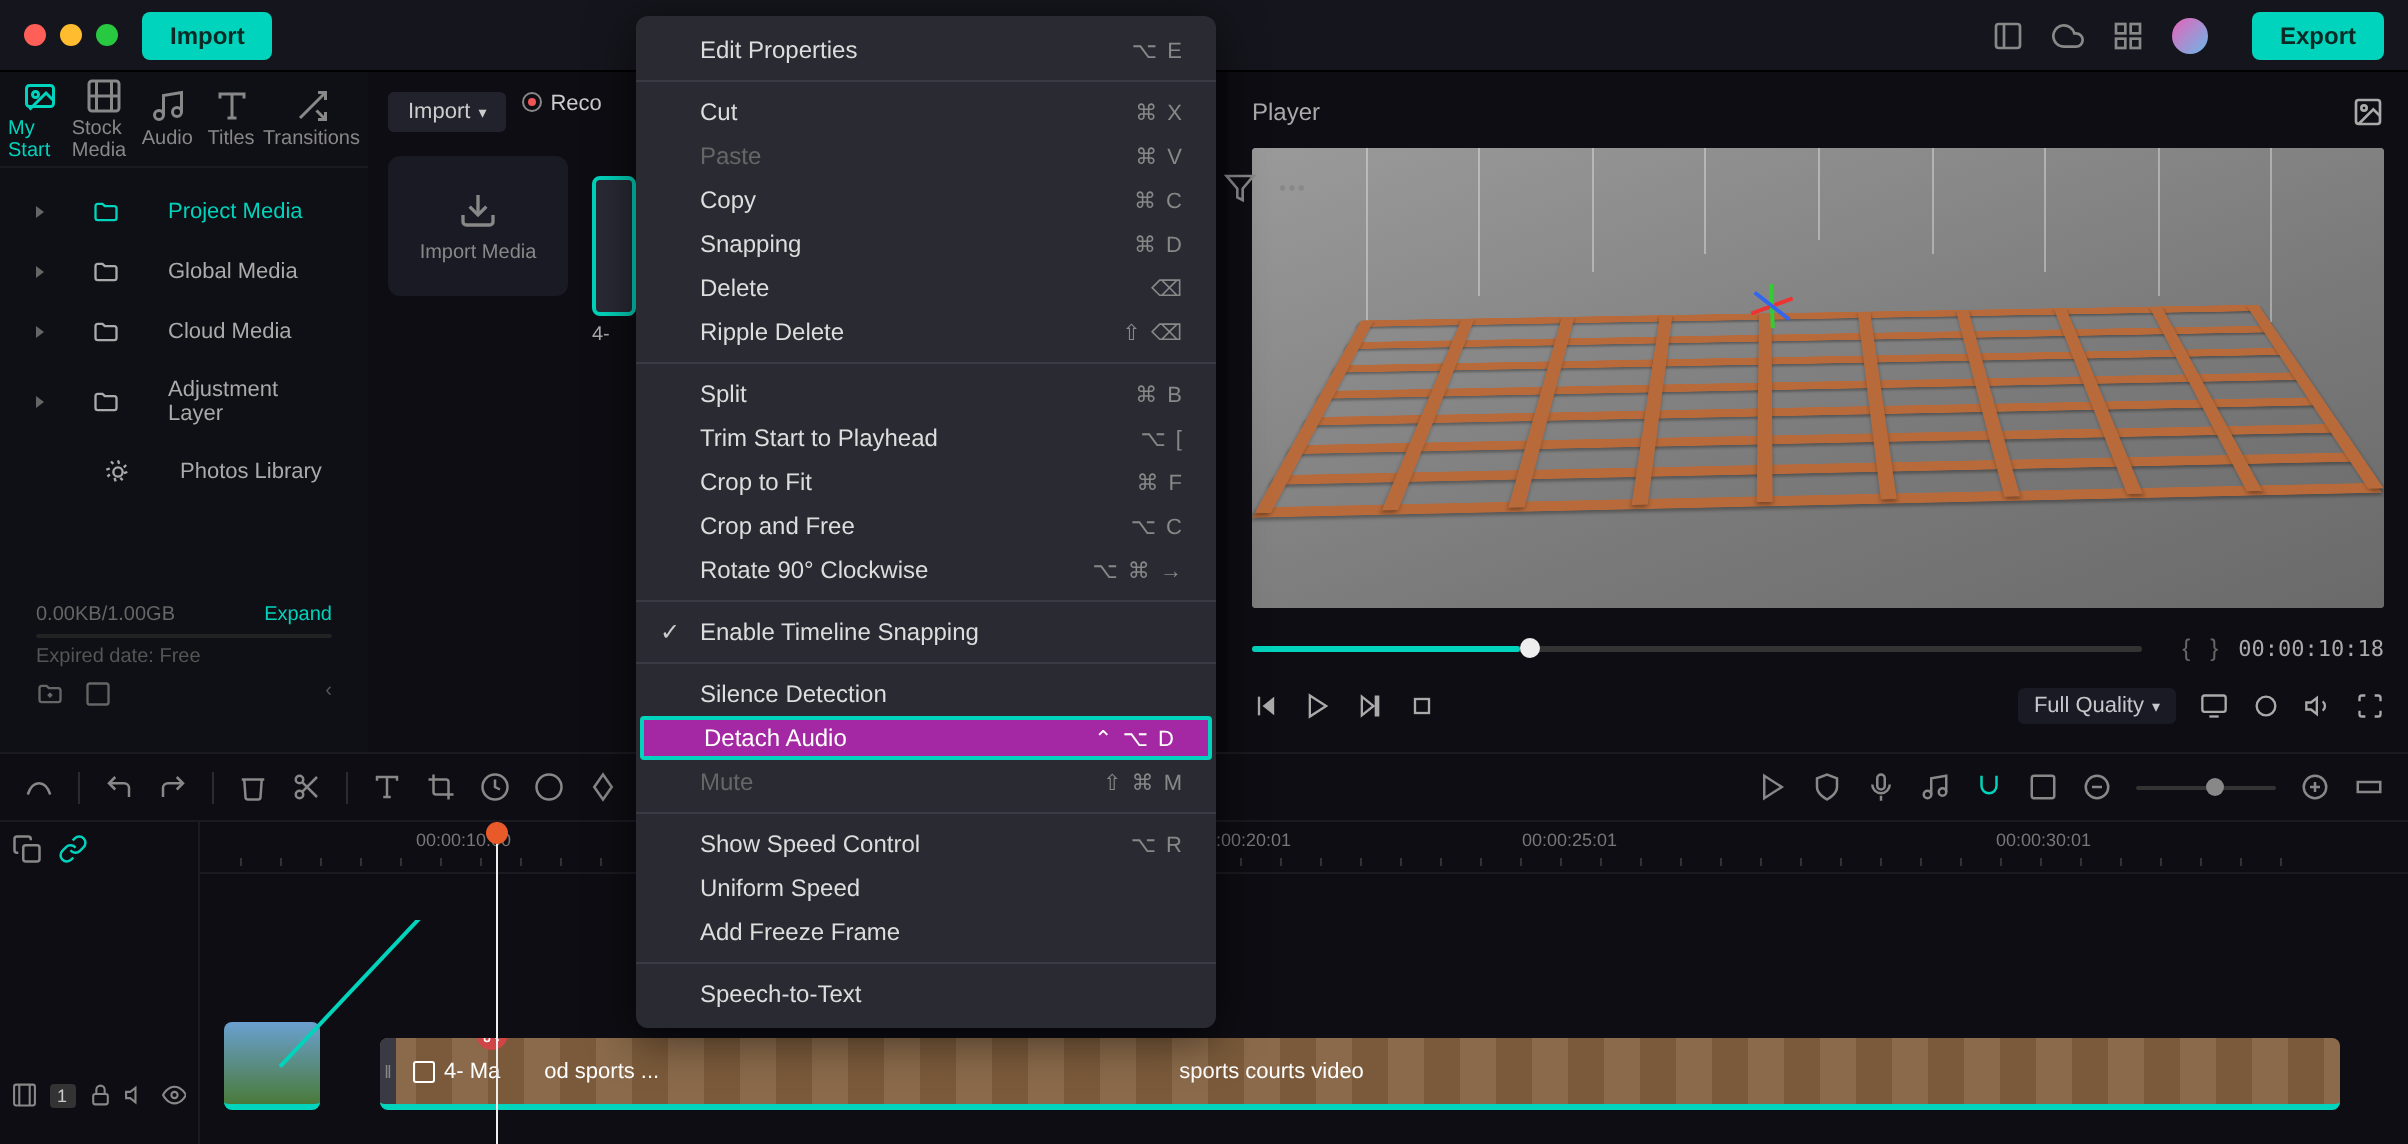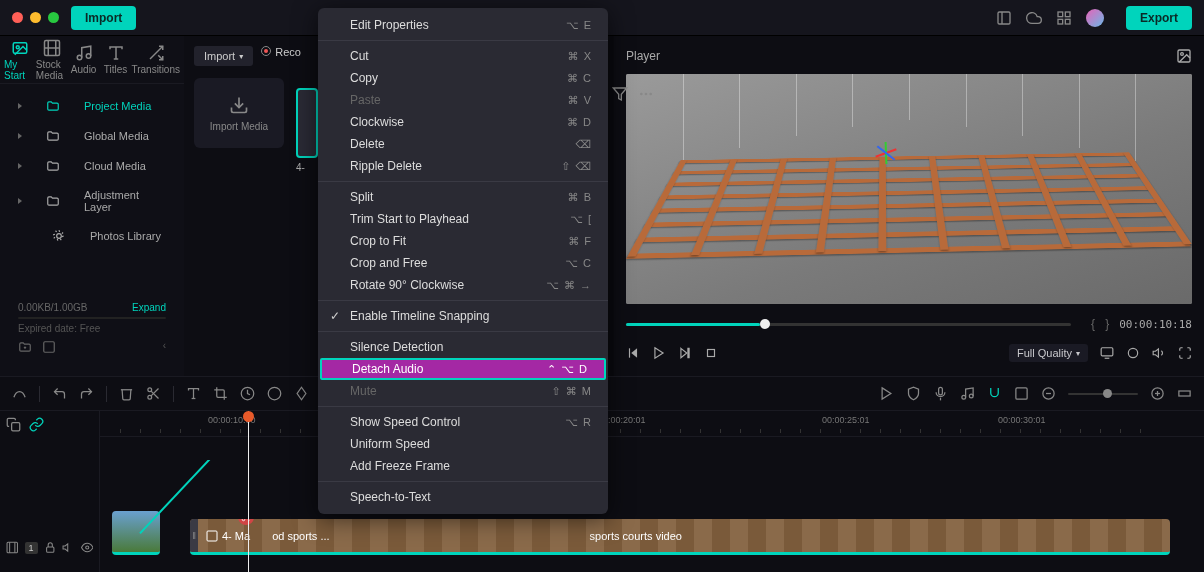"Copy" div.cm-item { order: before "Paste" -> after "Paste" }
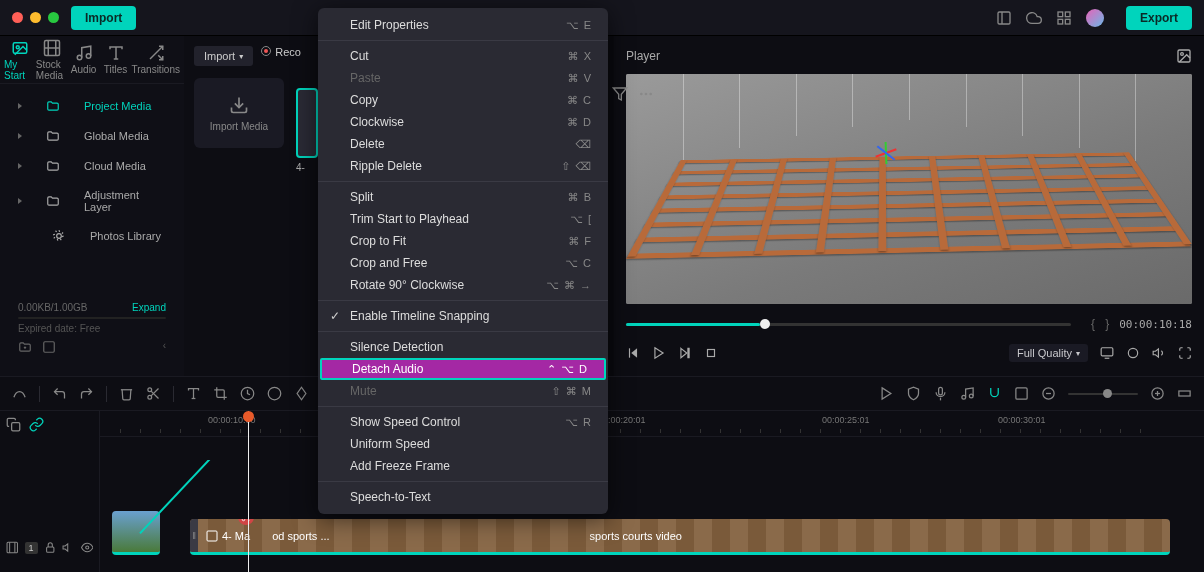"Clockwise" span { text: Clockwise -> Snapping }
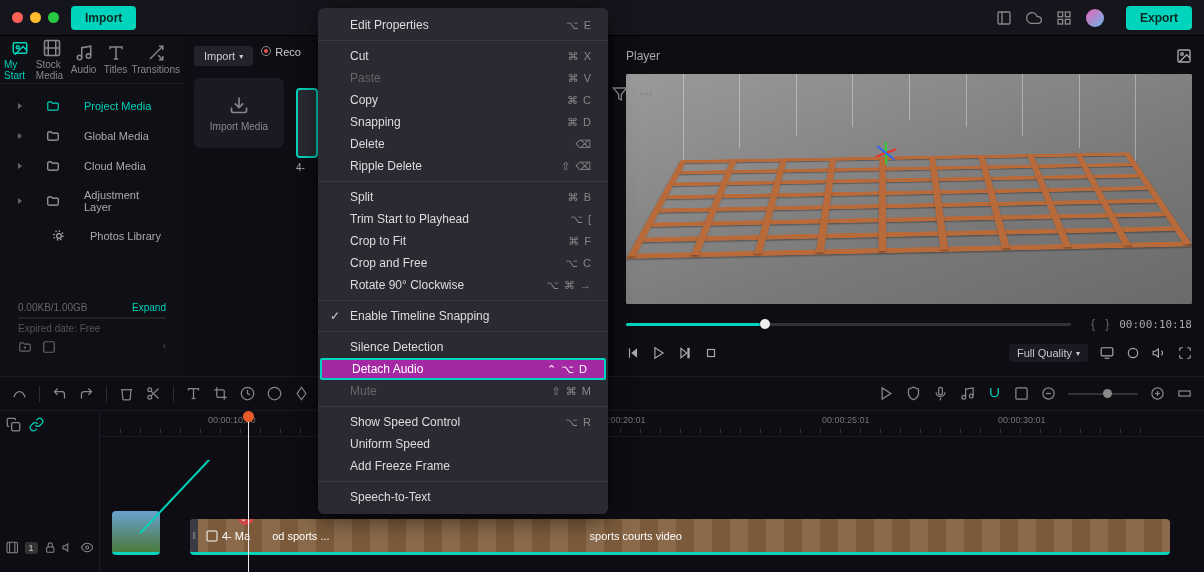"00:00:25:01" div.tick { left: 722px -> 661px }
